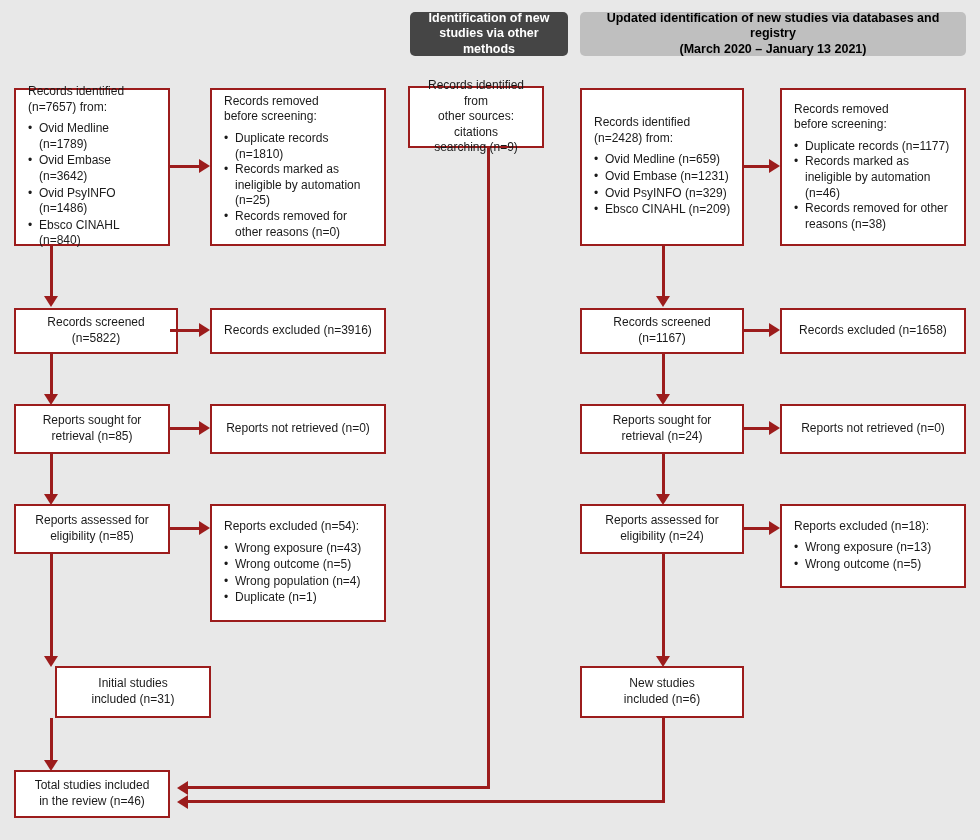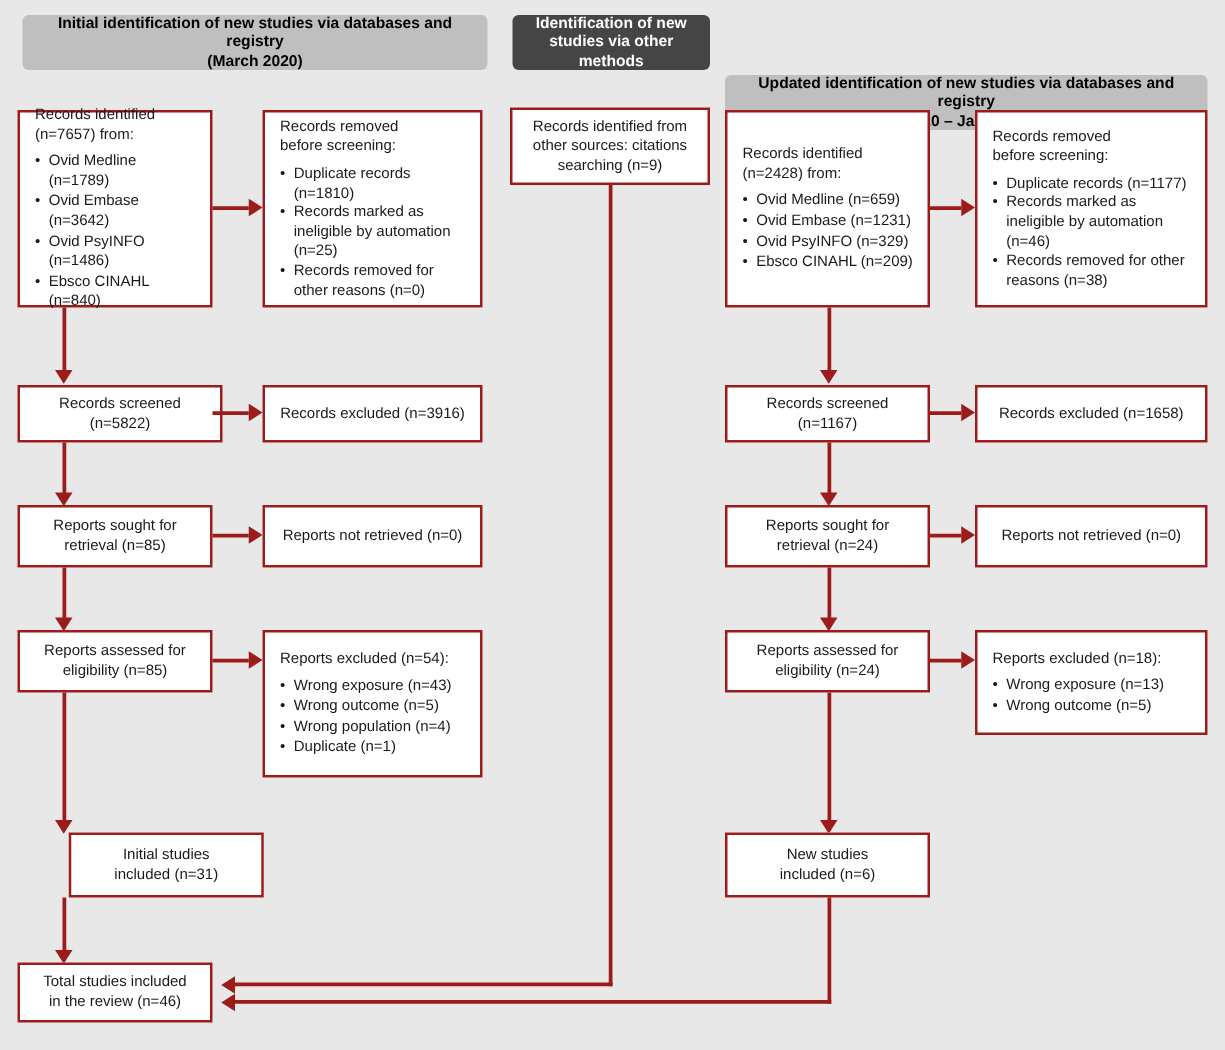"Initial identification of new studies" div.banner { html: <div> <div> <div>Initial identification of new studies via databases and registry</div> <div>(March 2020)</div> </div> </div> -> none }
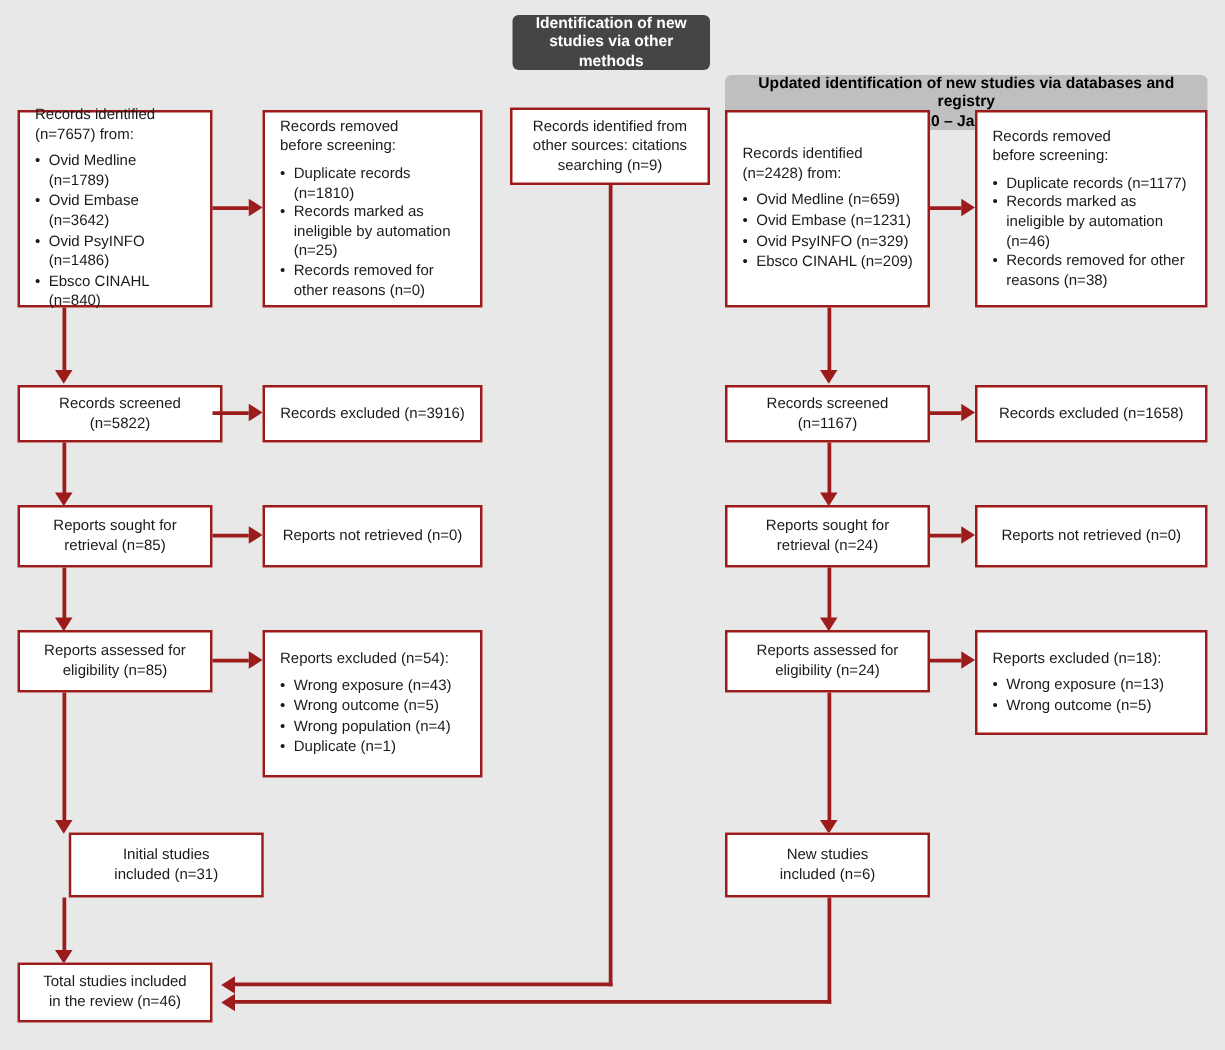"Updated identification of new studies" div.banner { margin-top: 48px -> none }
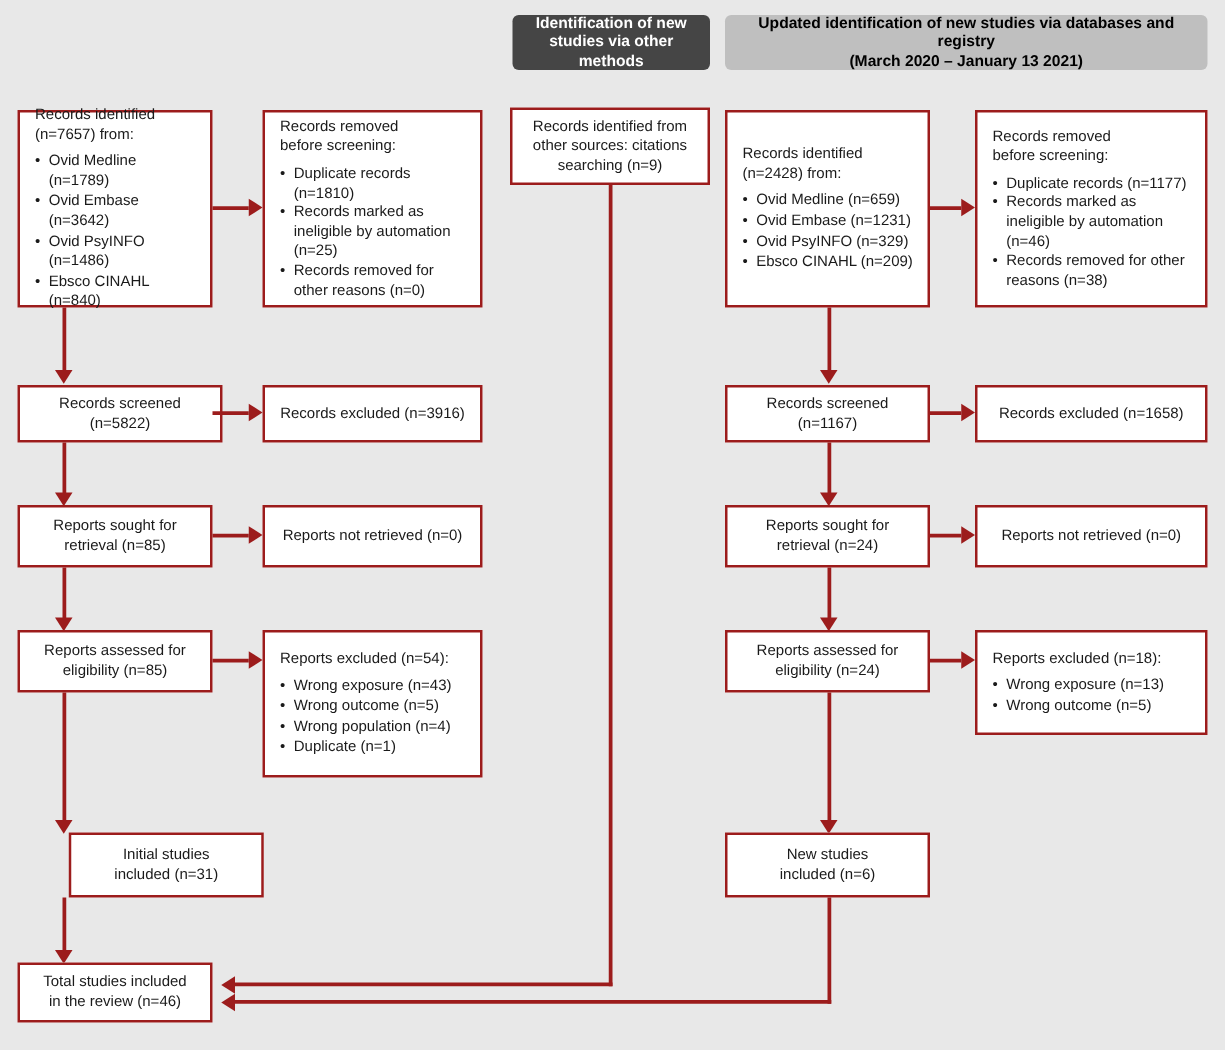"Records identified from" div.box { width: 160px -> 136px }
